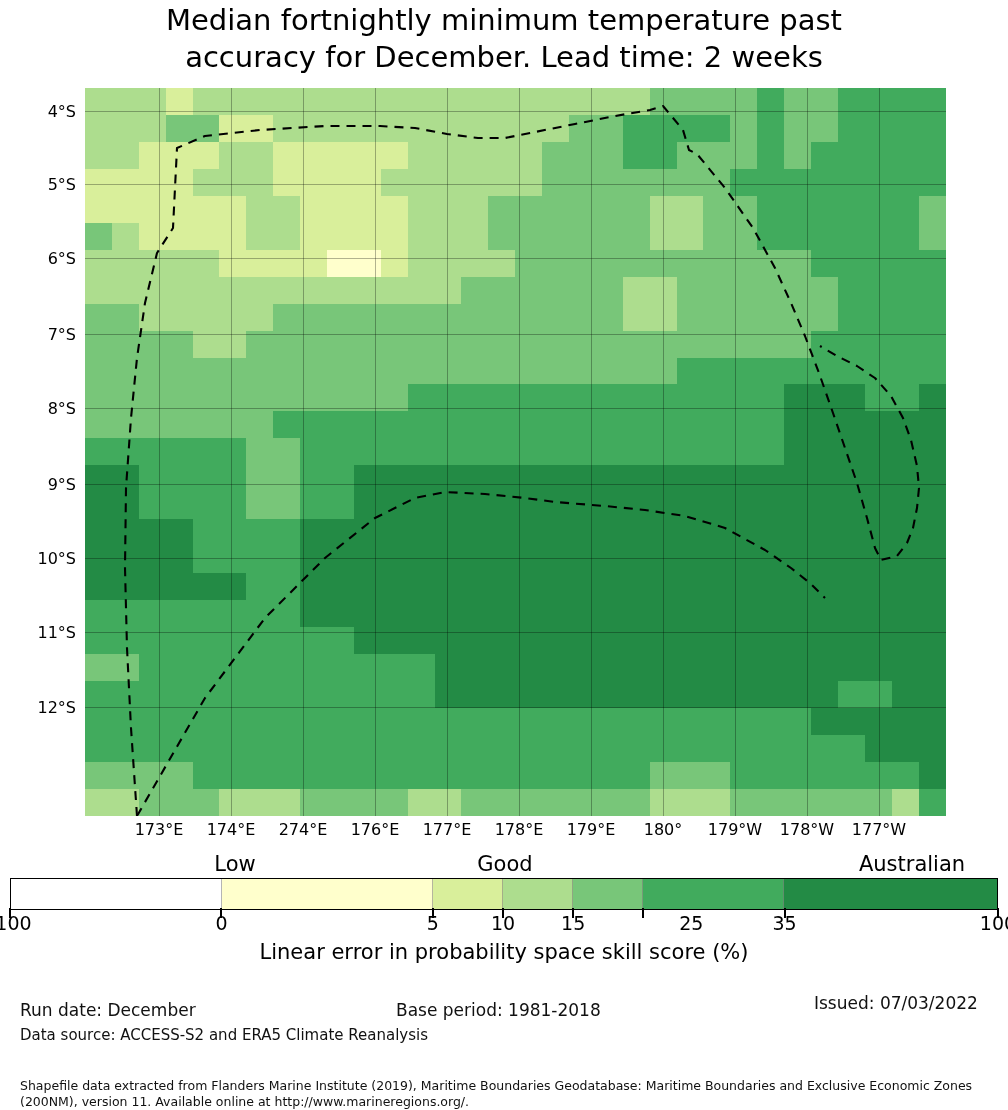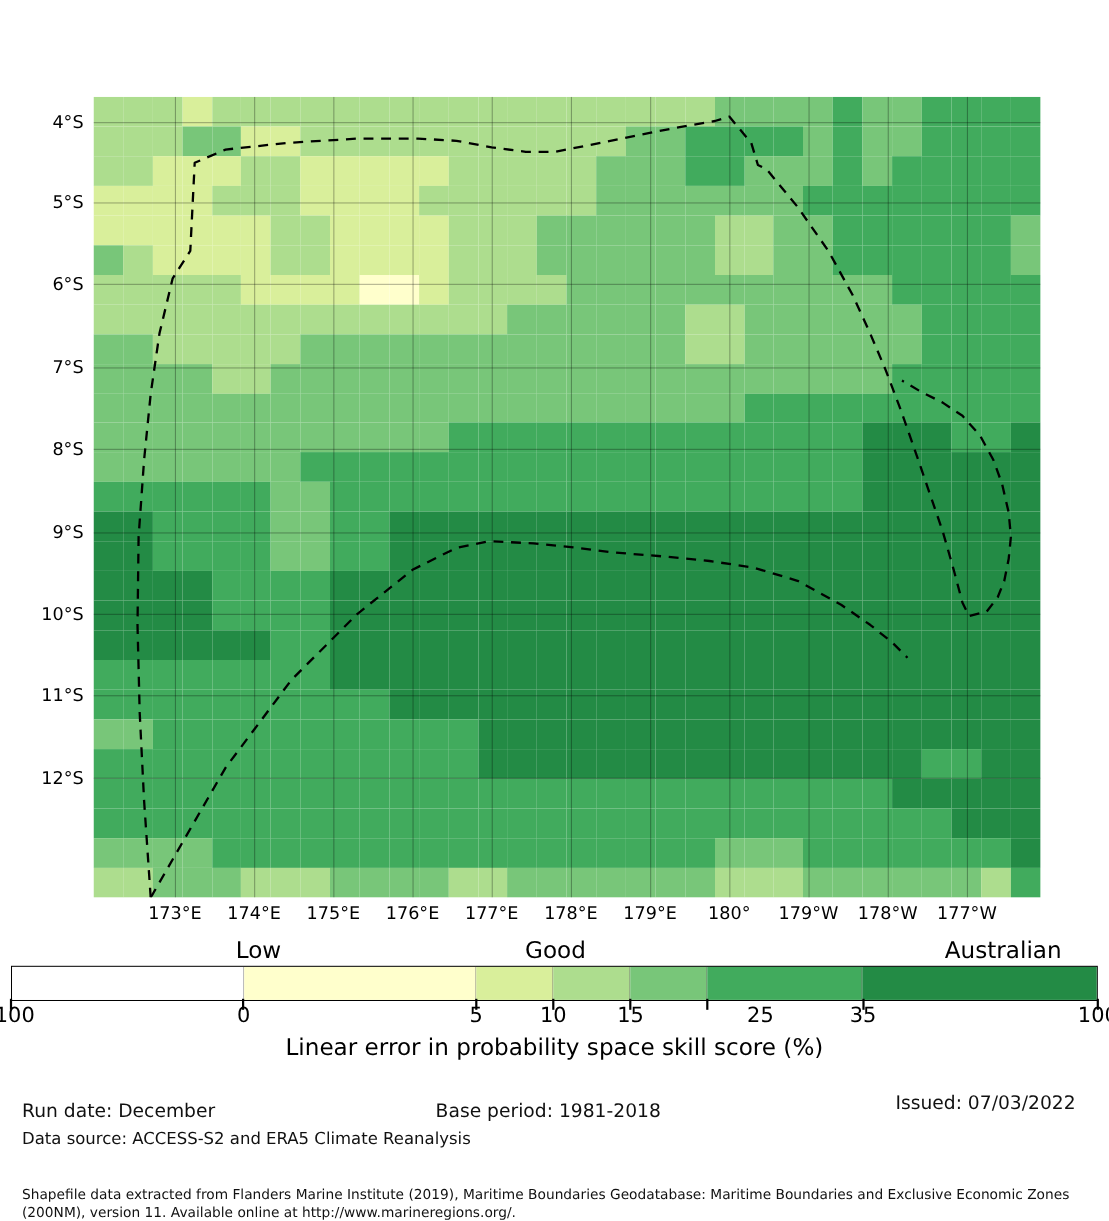"Median fortnightly minimum temperature" div { html: none -> <div>Median fortnightly minimum temperature past accuracy for December. Lead time: 2 weeks</div> }
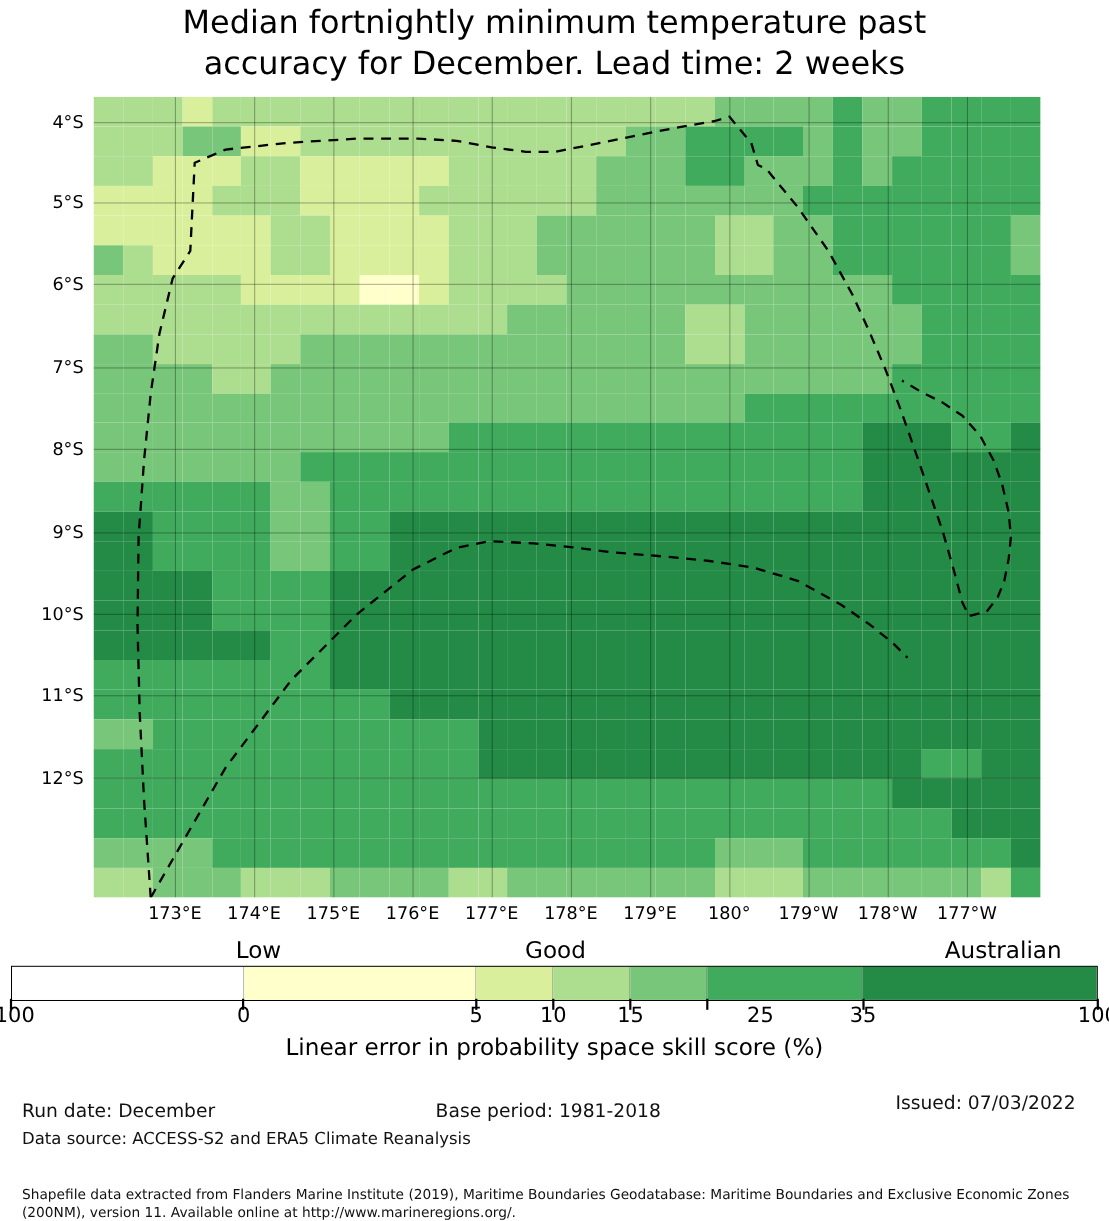"175°E" div.xtick { text: 175 -> 274 }
